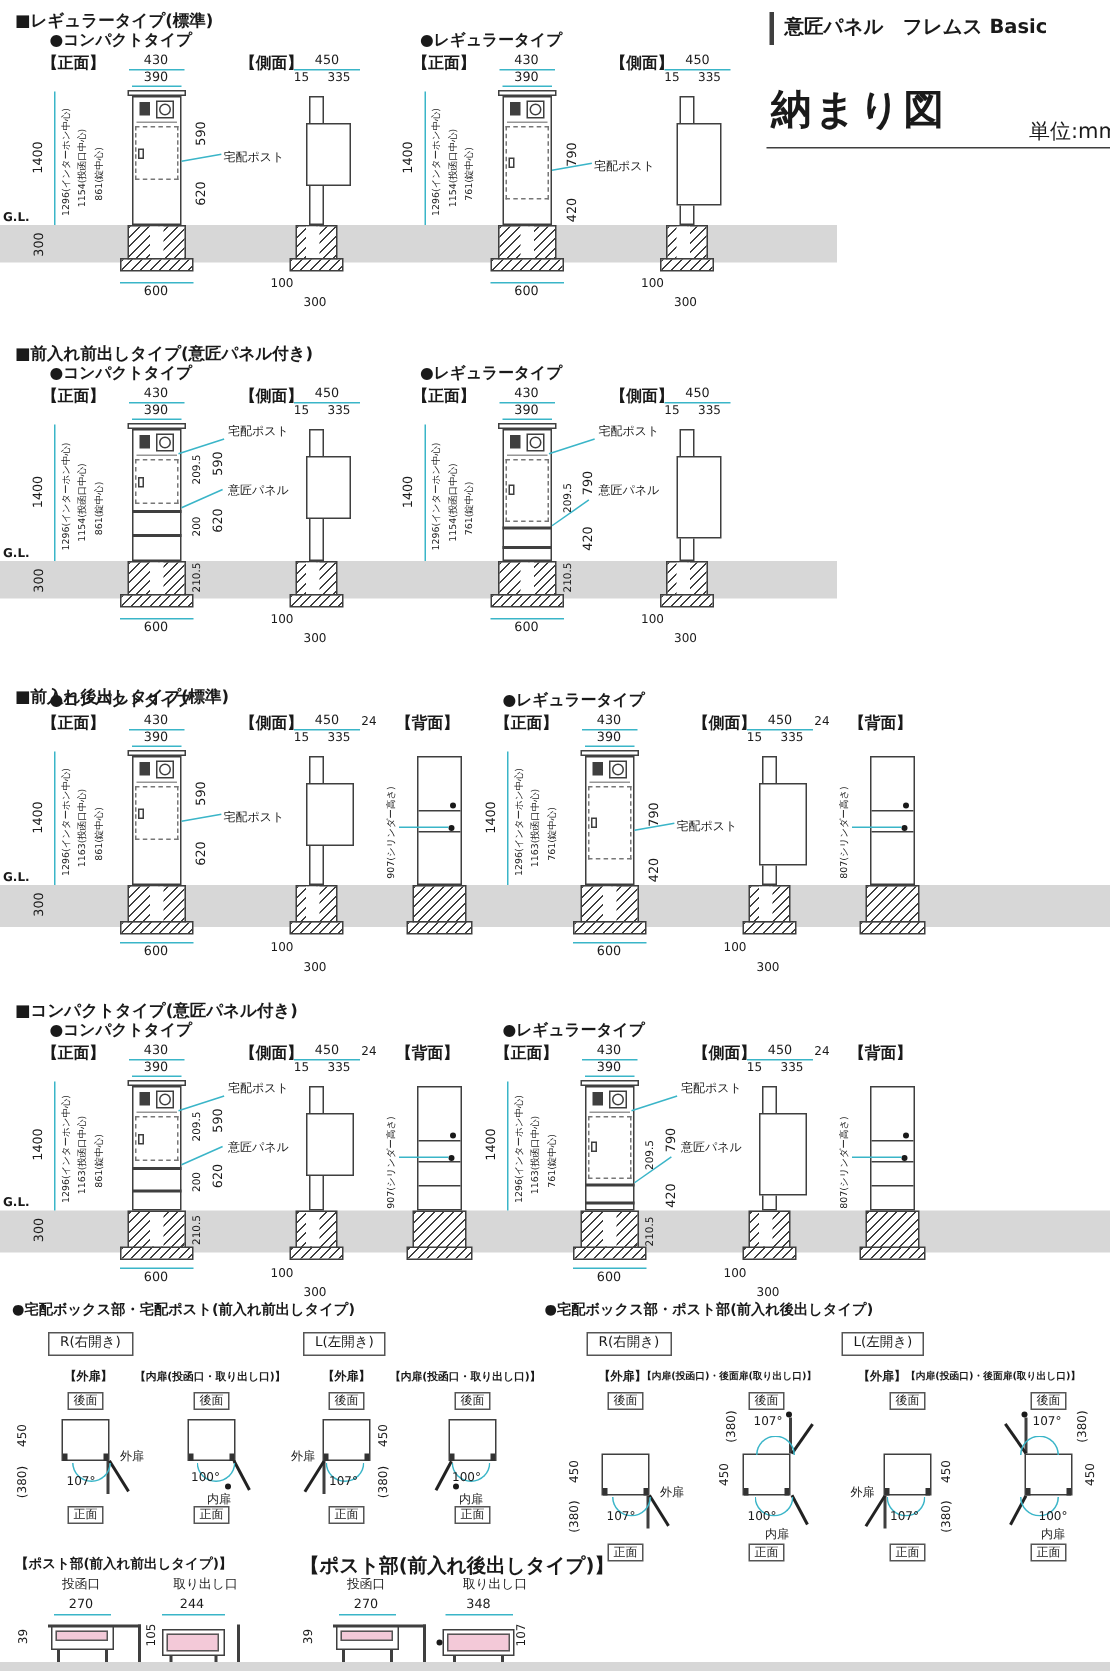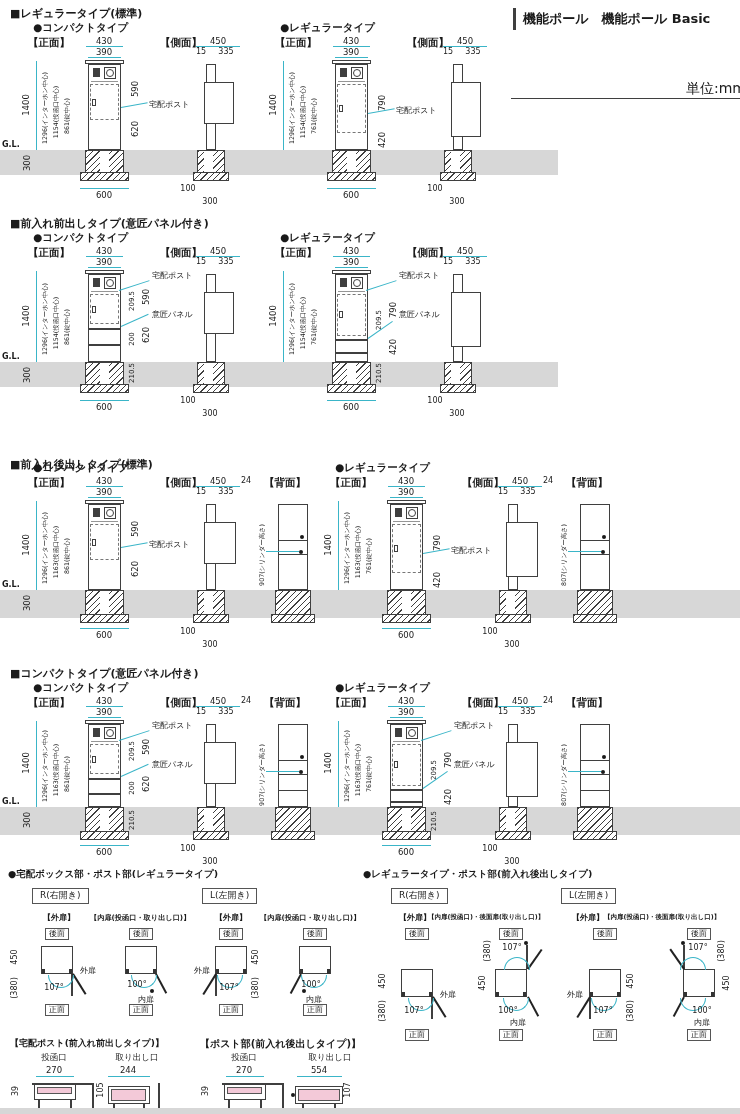"機能ポール 機能ポール Basic" div.tl { text: 機能ポール　機能ポール -> 意匠パネル　フレムス }
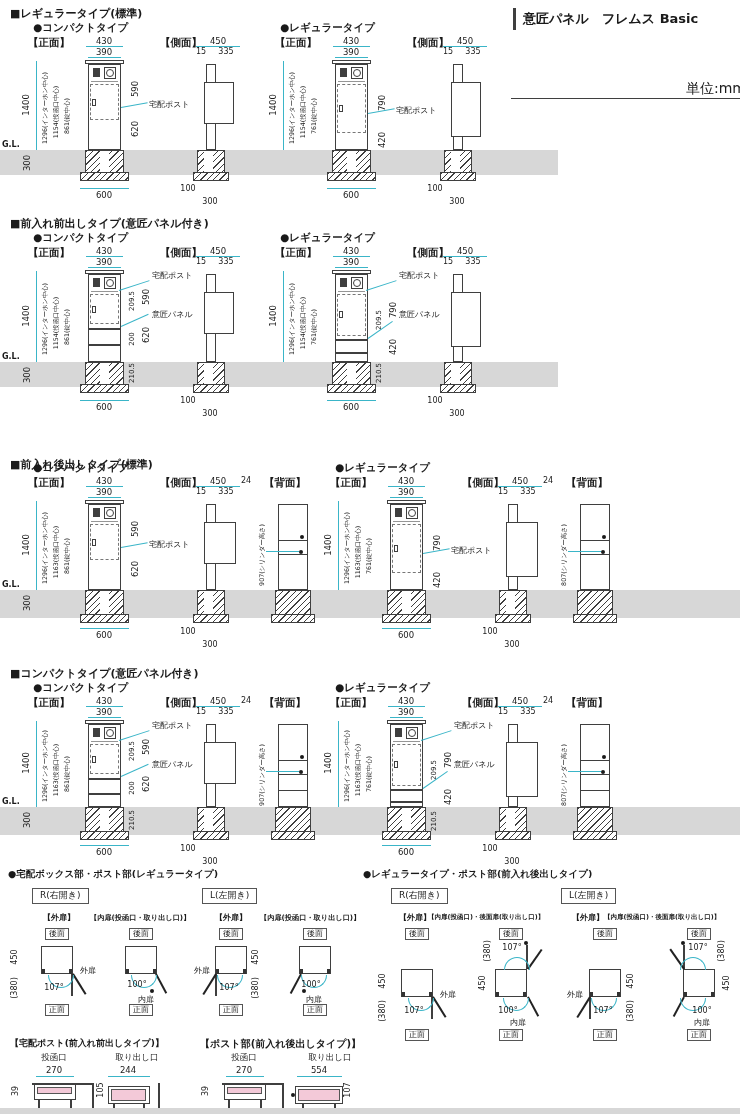"納まり図" div.tl { html: none -> <div>納まり図</div> }
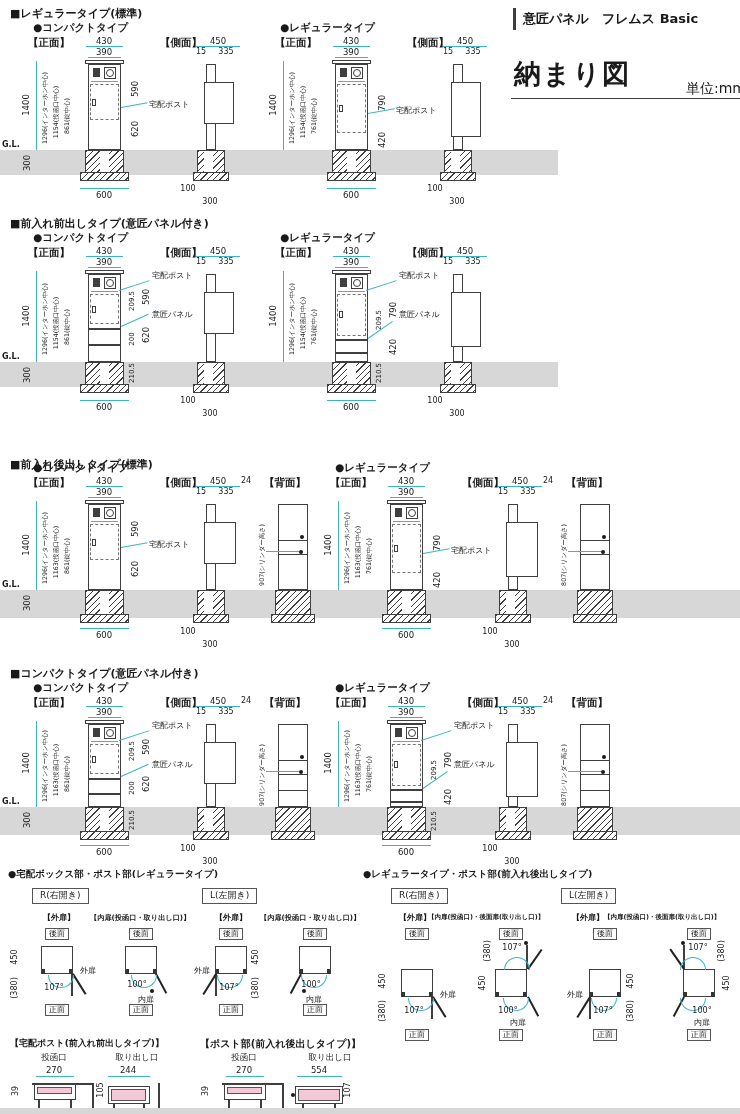"■前入れ前出しタイプ(意匠パネル付き)" div.sec { top: 218px -> 230px }
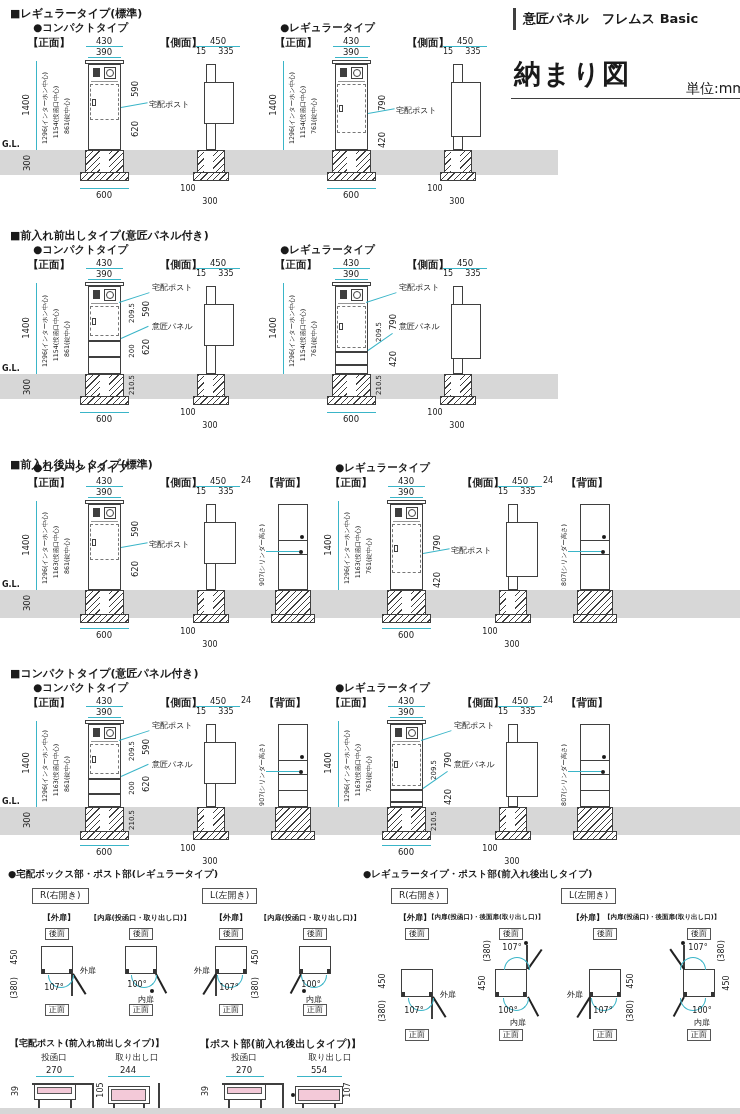"●宅配ボックス部・ポスト部(レギュラータイプ)" div.tl { text: ポスト部(レギュラー -> 宅配ポスト(前入れ前出し }
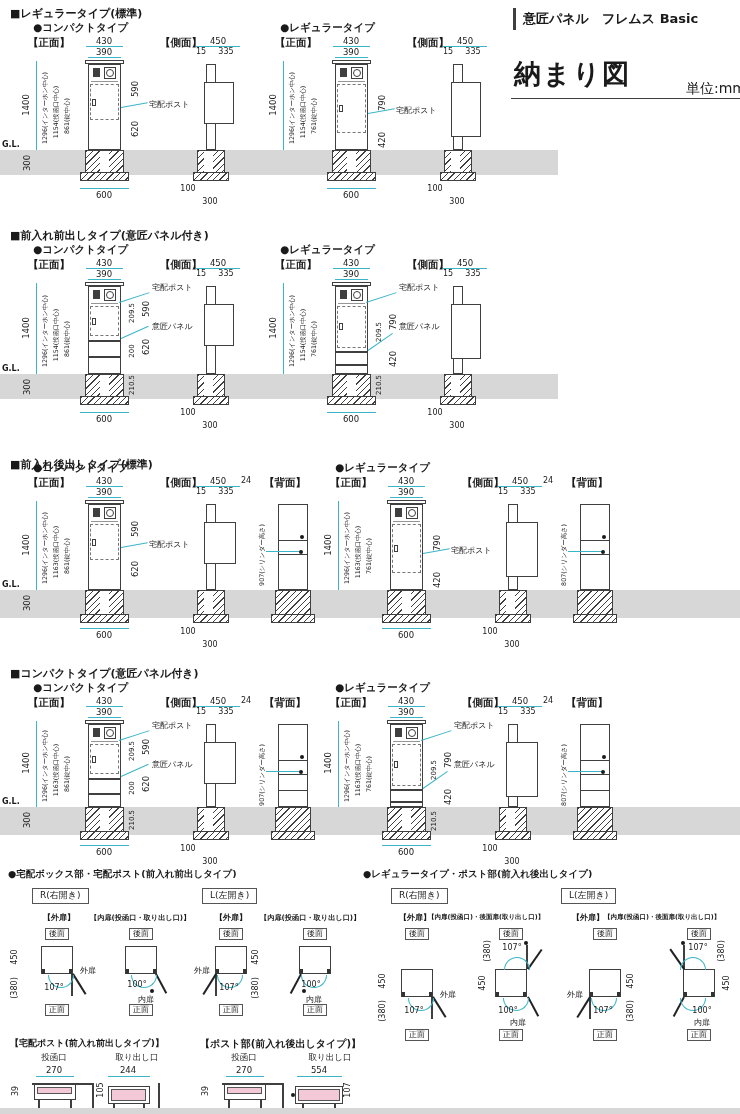"●レギュラータイプ・ポスト部(前入れ後出しタイプ)" div.tl { text: レギュラータイプ -> 宅配ボックス部 }
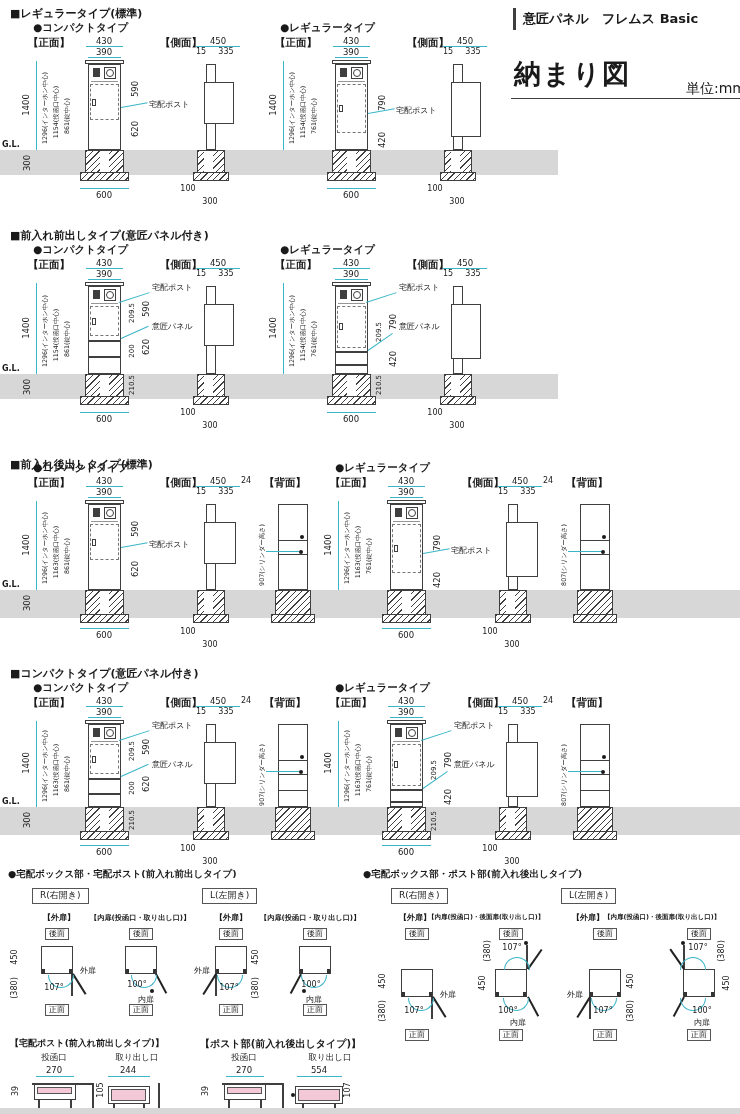"【宅配ポスト(前入れ前出しタイプ)】" div.tl { text: 宅配ポスト -> ポスト部 }
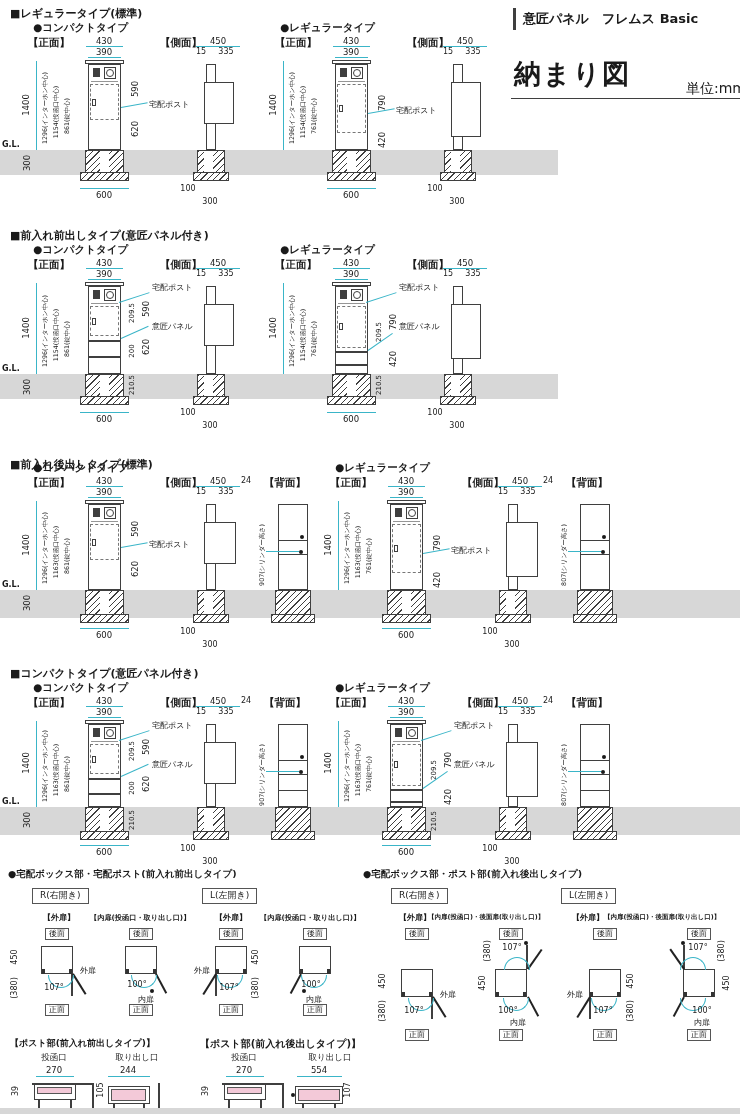"【ポスト部(前入れ後出しタイプ)】" div.tl { font-size: 10px -> 13px }
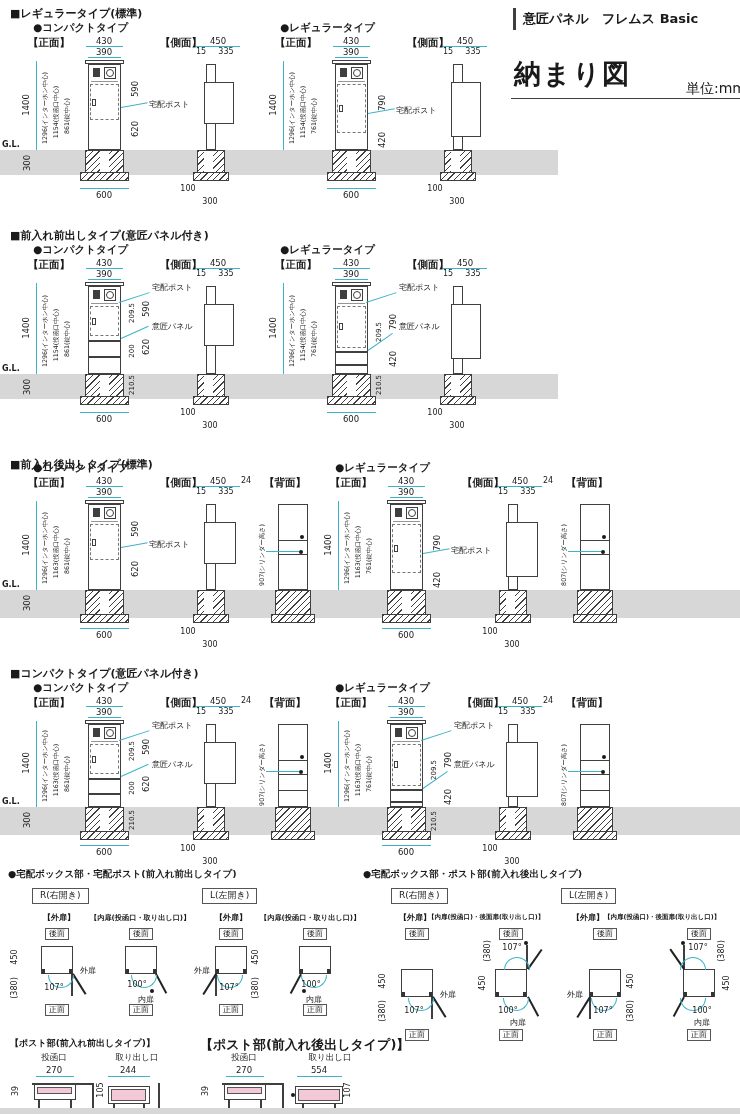"554" div.t { text: 554 -> 348 }
